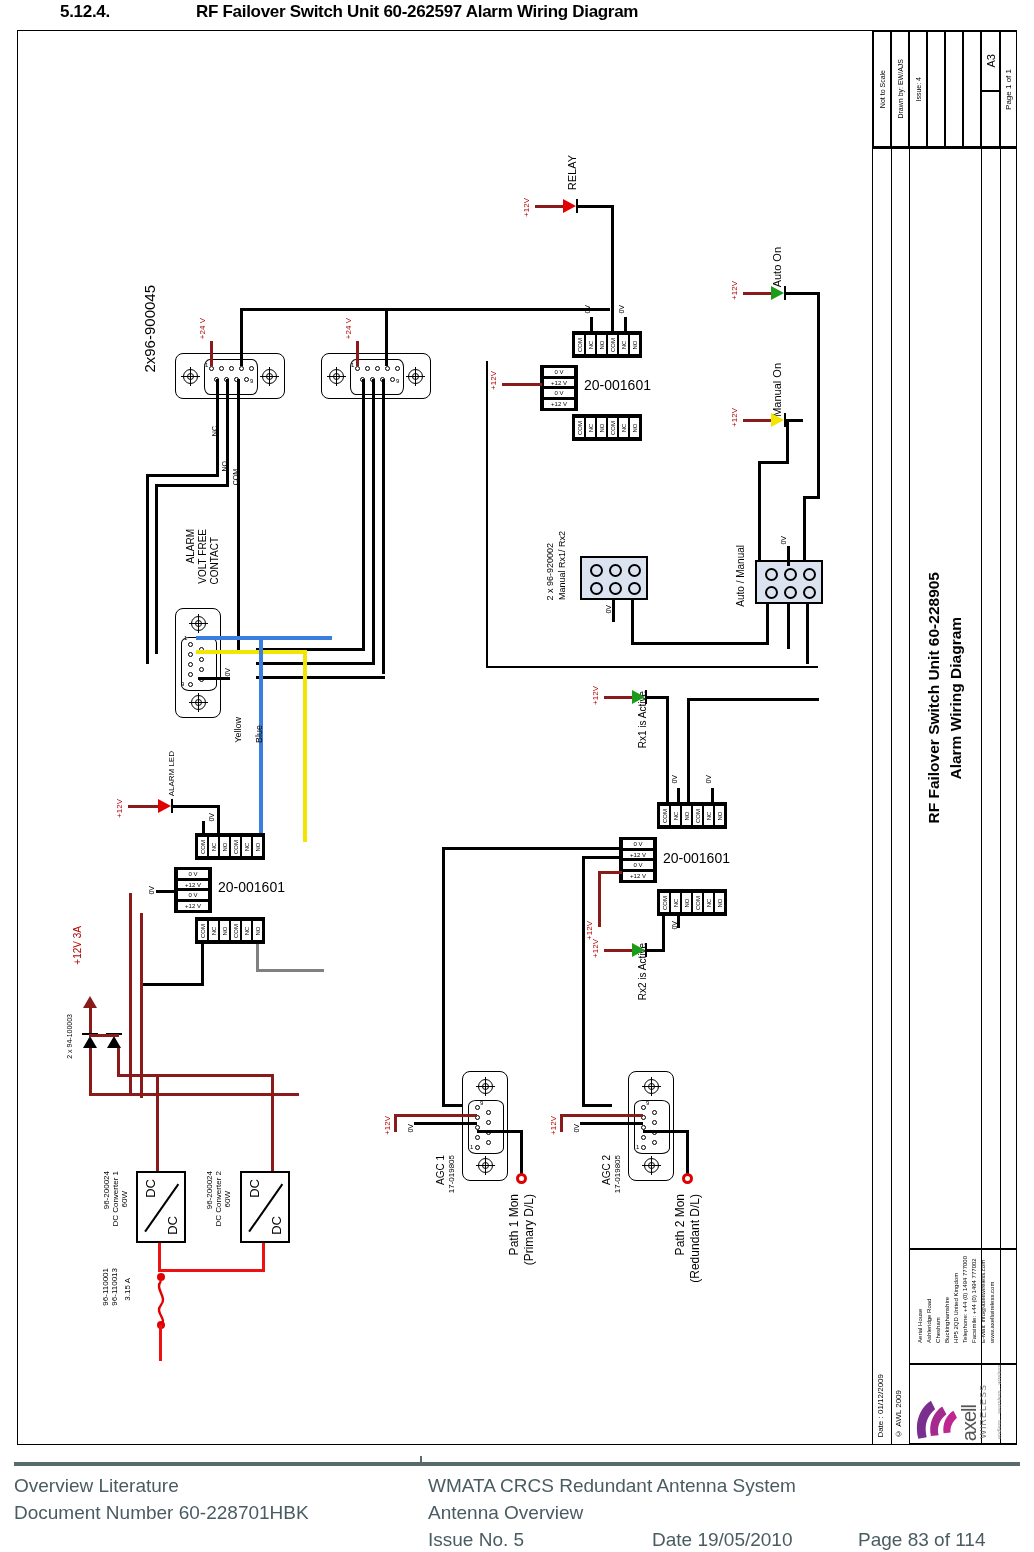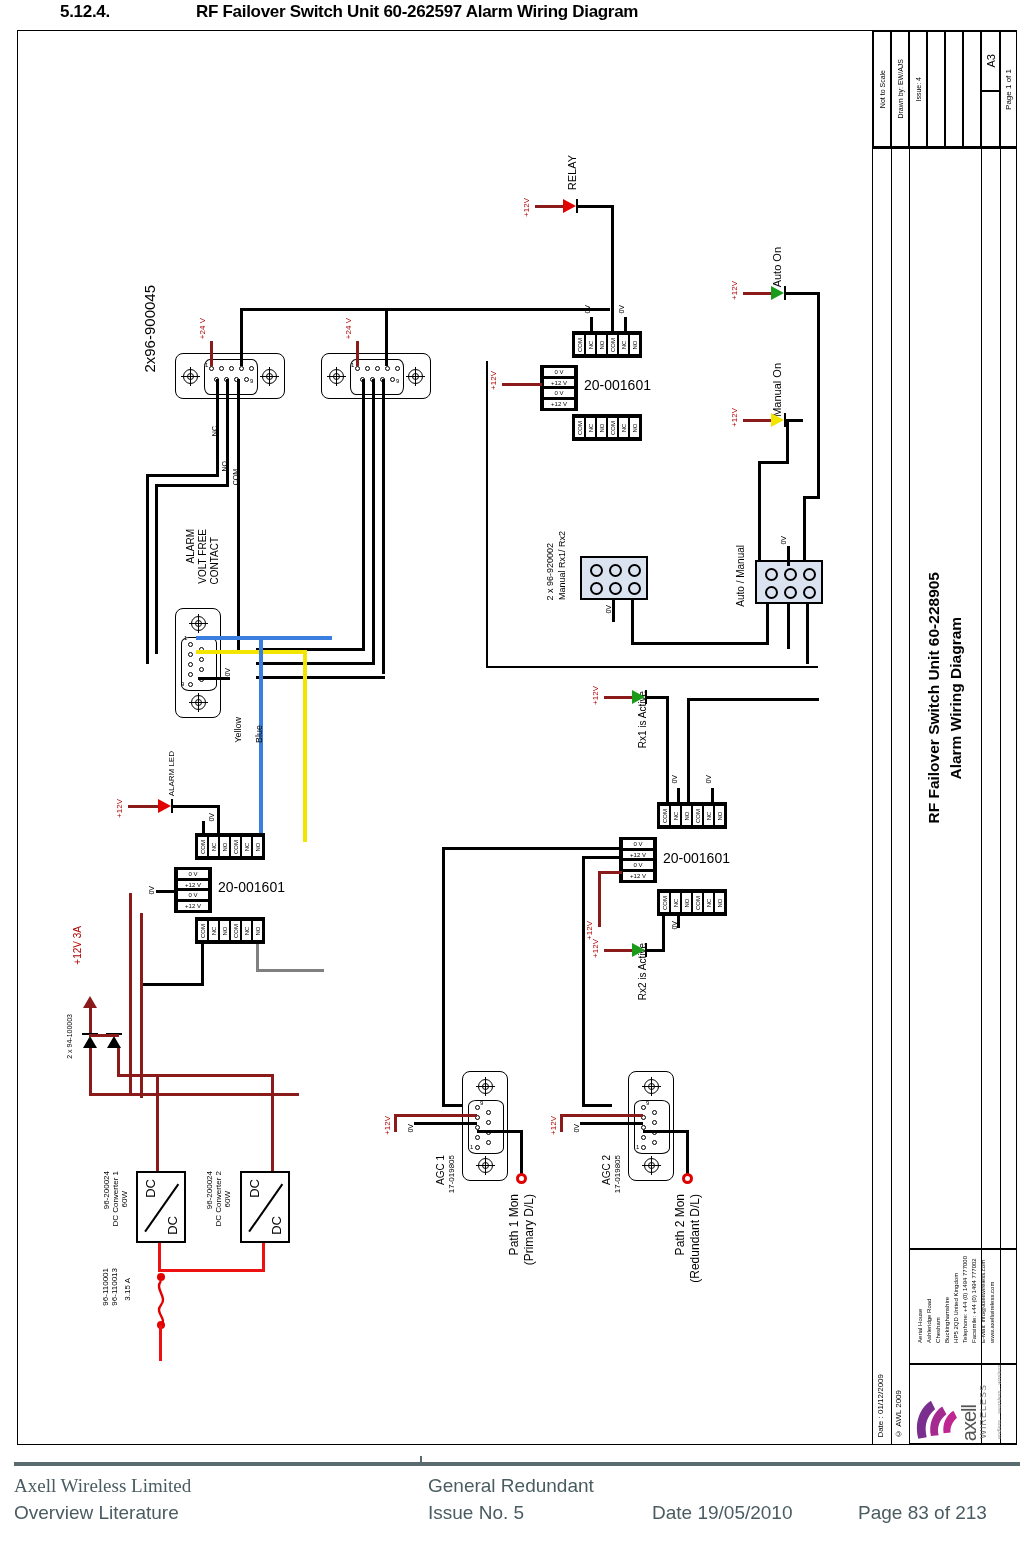"Axell Wireless Limited" div.ln { html: <div>Axell Wireless Limited</div> -> none }
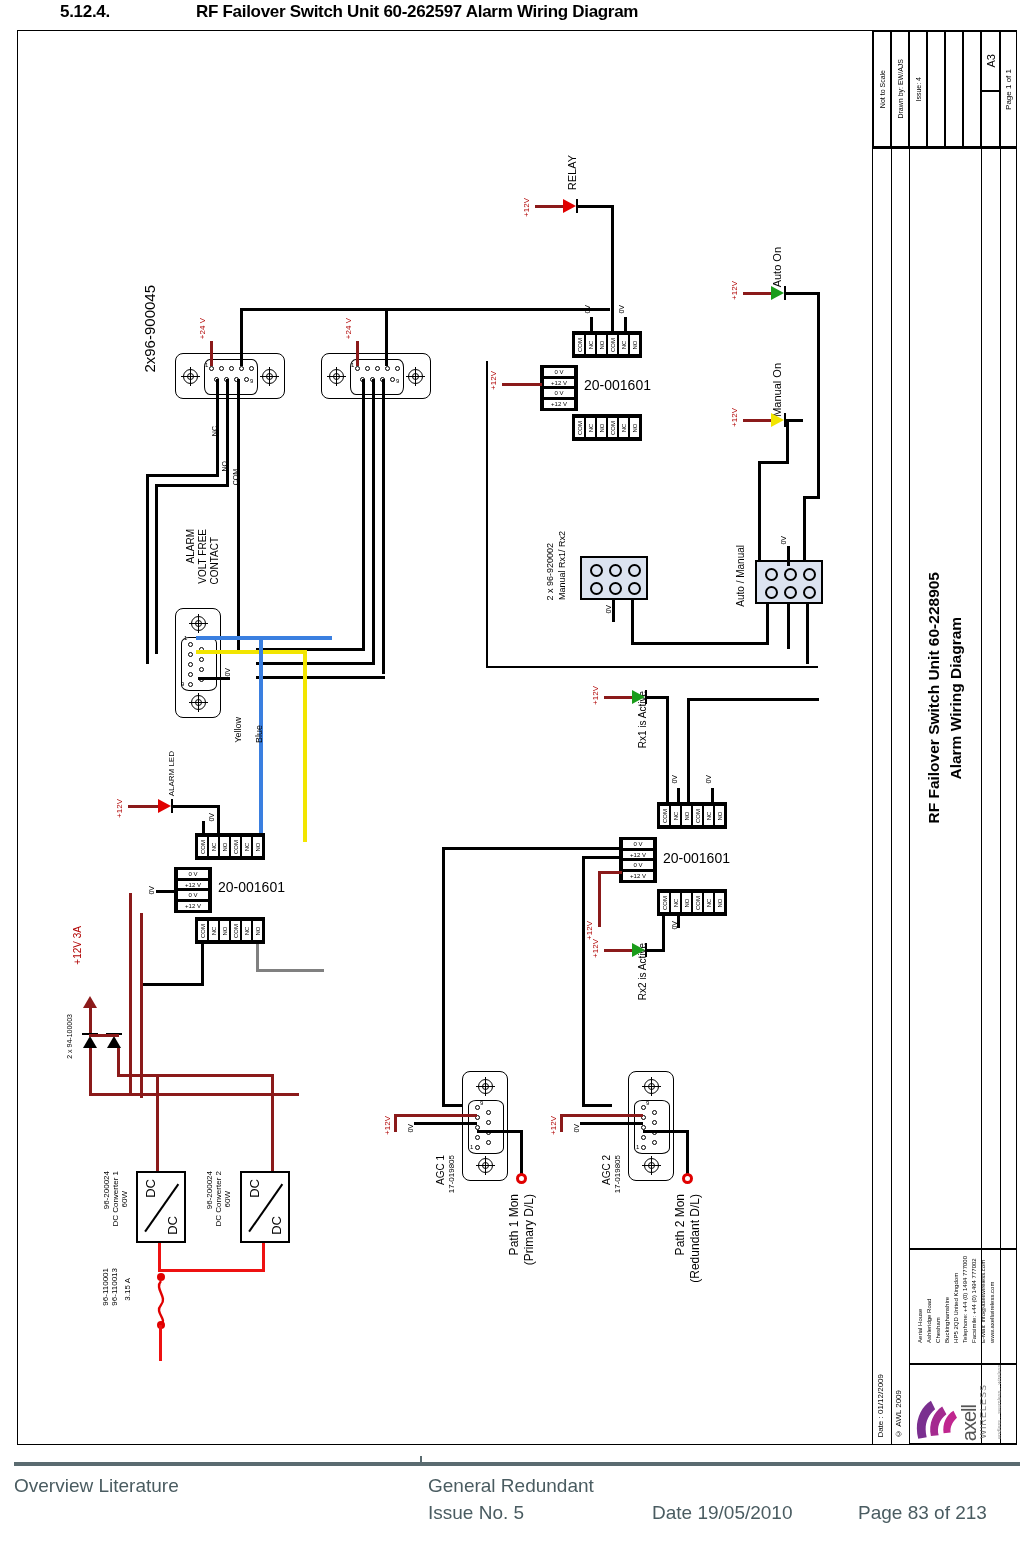"WMATA CRCS Redundant Antenna System" div.ln { html: none -> <div>WMATA CRCS Redundant Antenna System</div> }
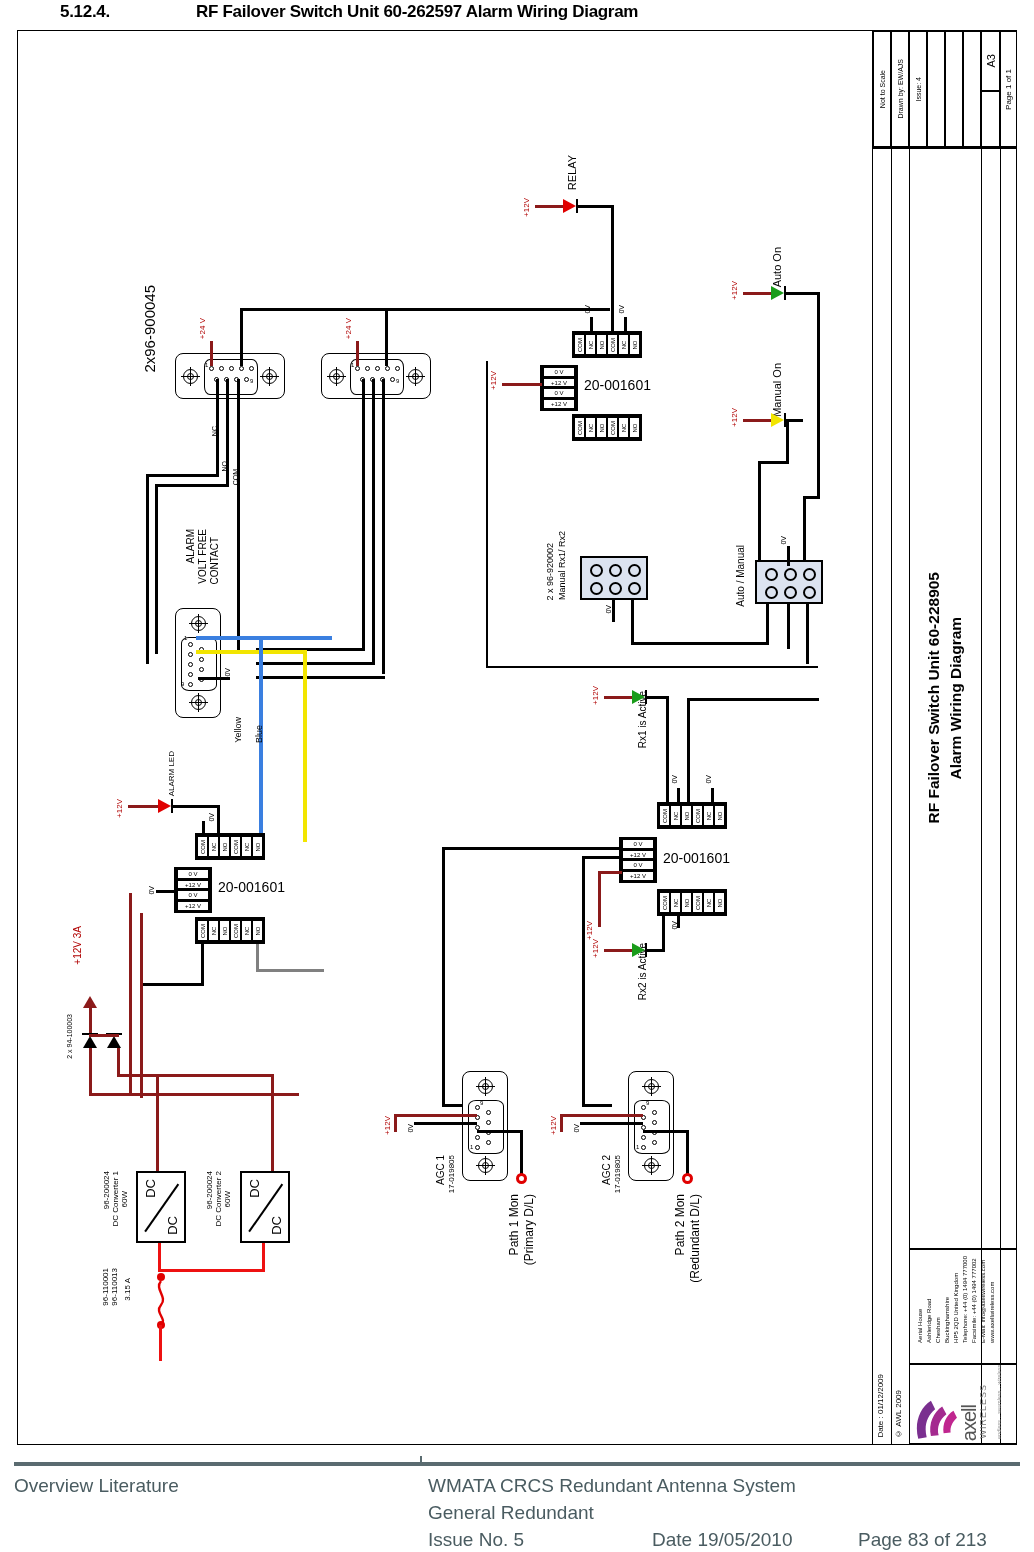"Document Number 60-228701HBK" div.ln { html: none -> <div>Document Number 60-228701HBK</div> }
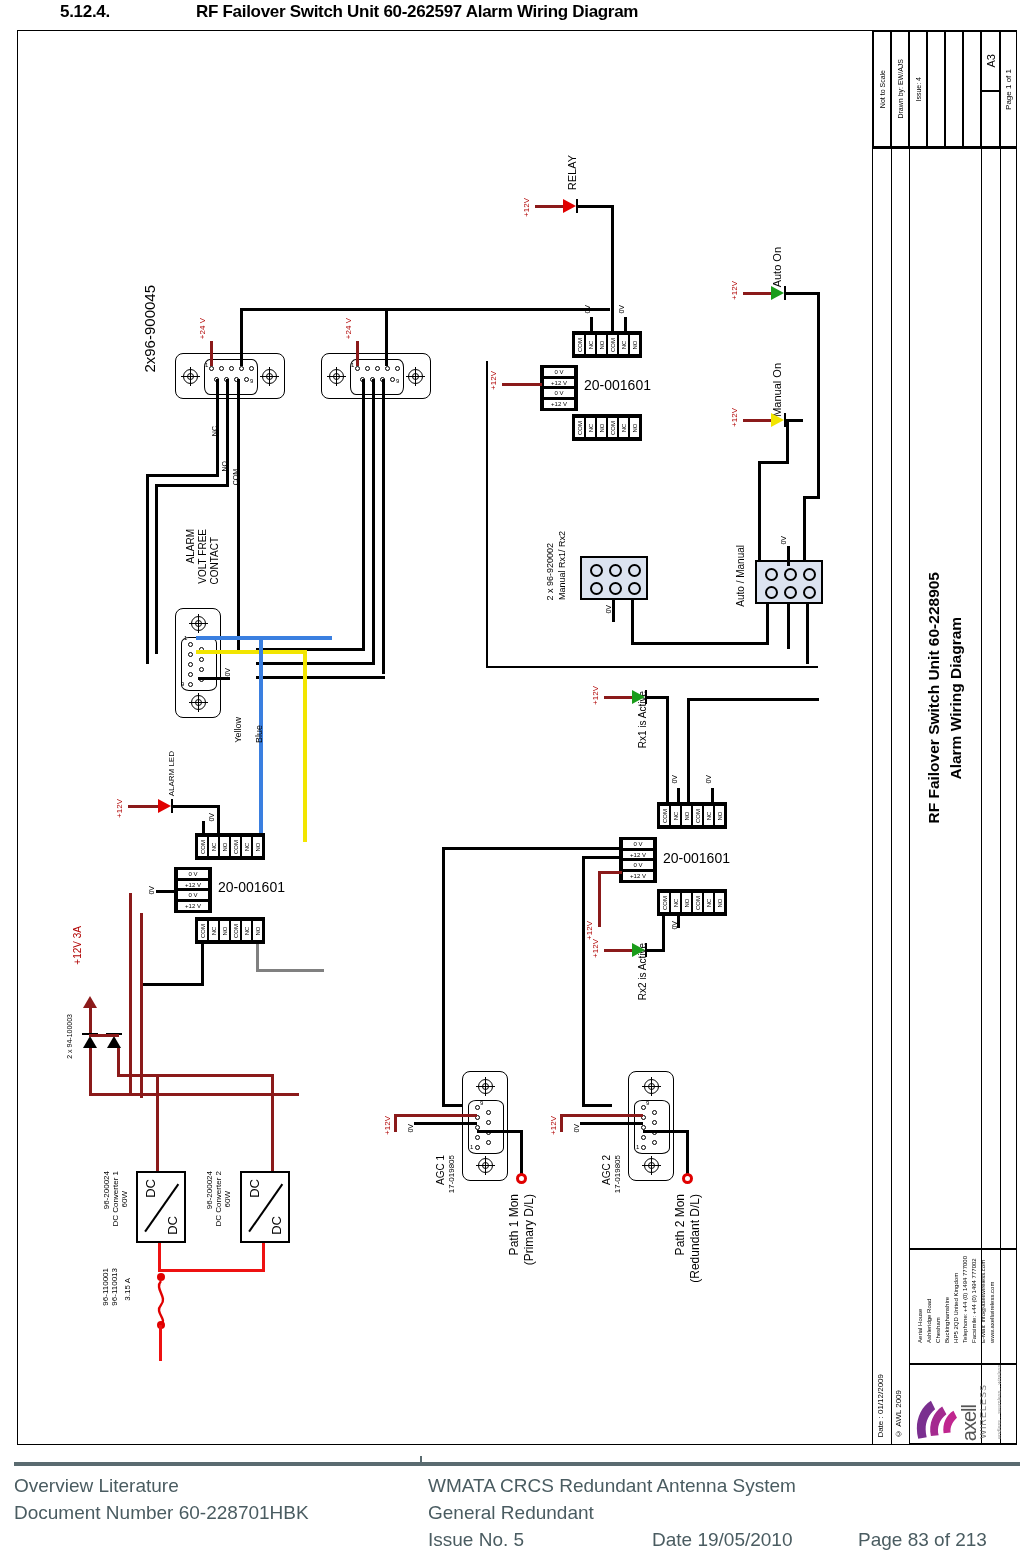"General Redundant" div.ln { text: General Redundant -> Antenna Overview }
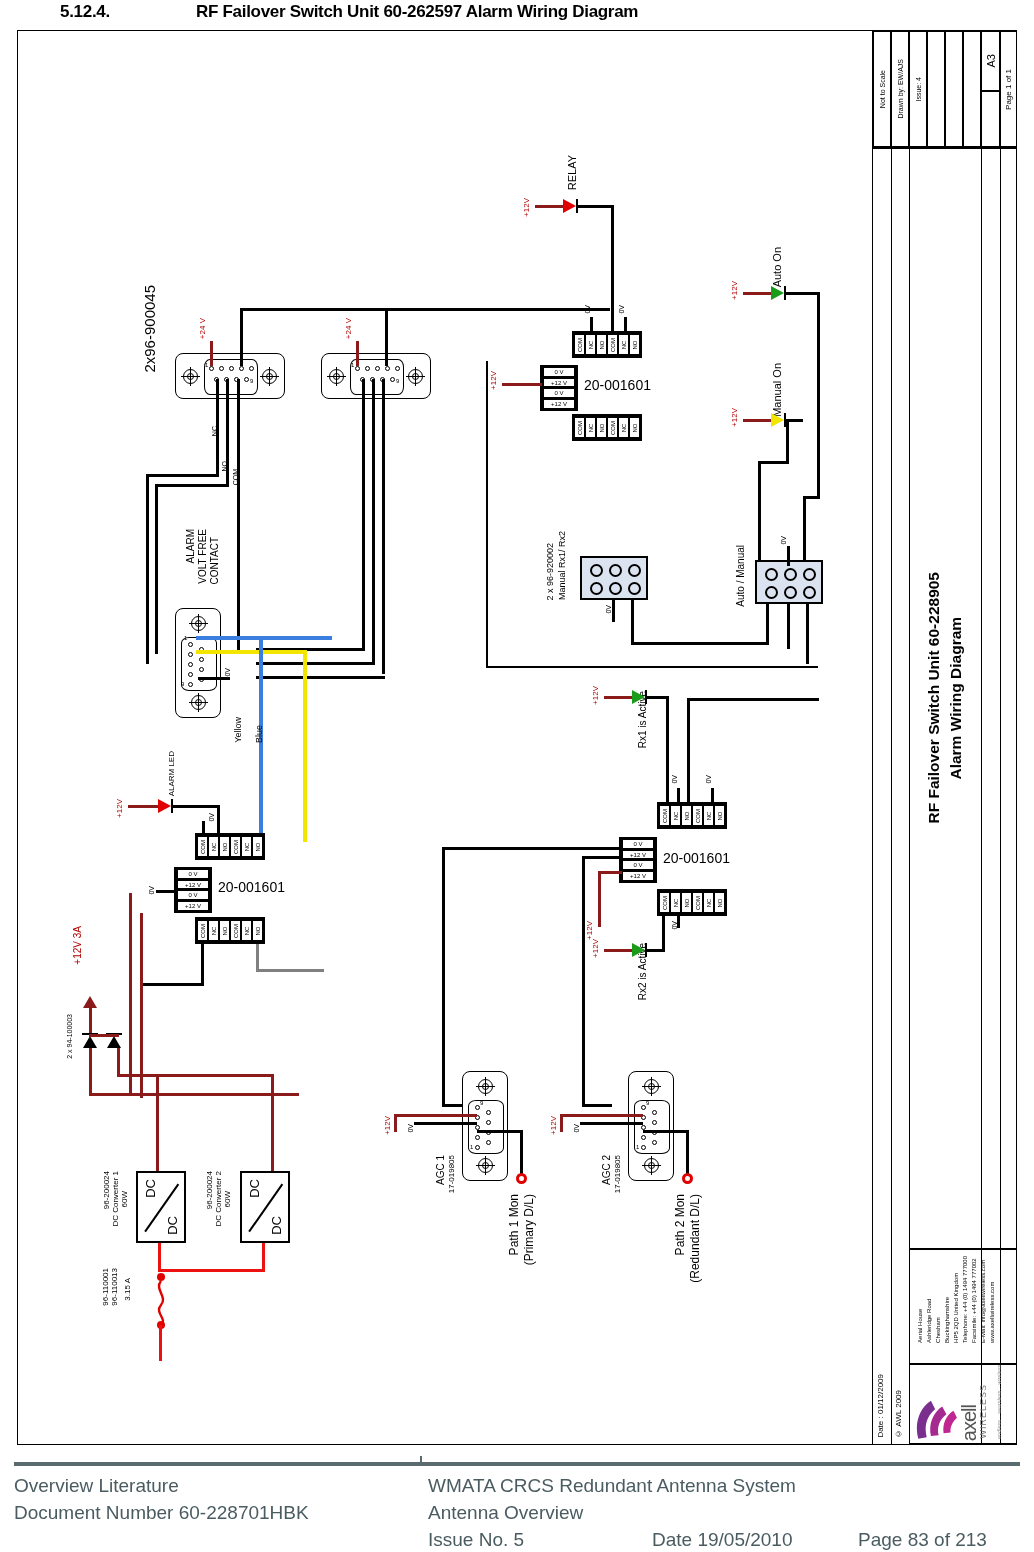"Page 83 of 213" span.r3 { text: 213 -> 114 }
